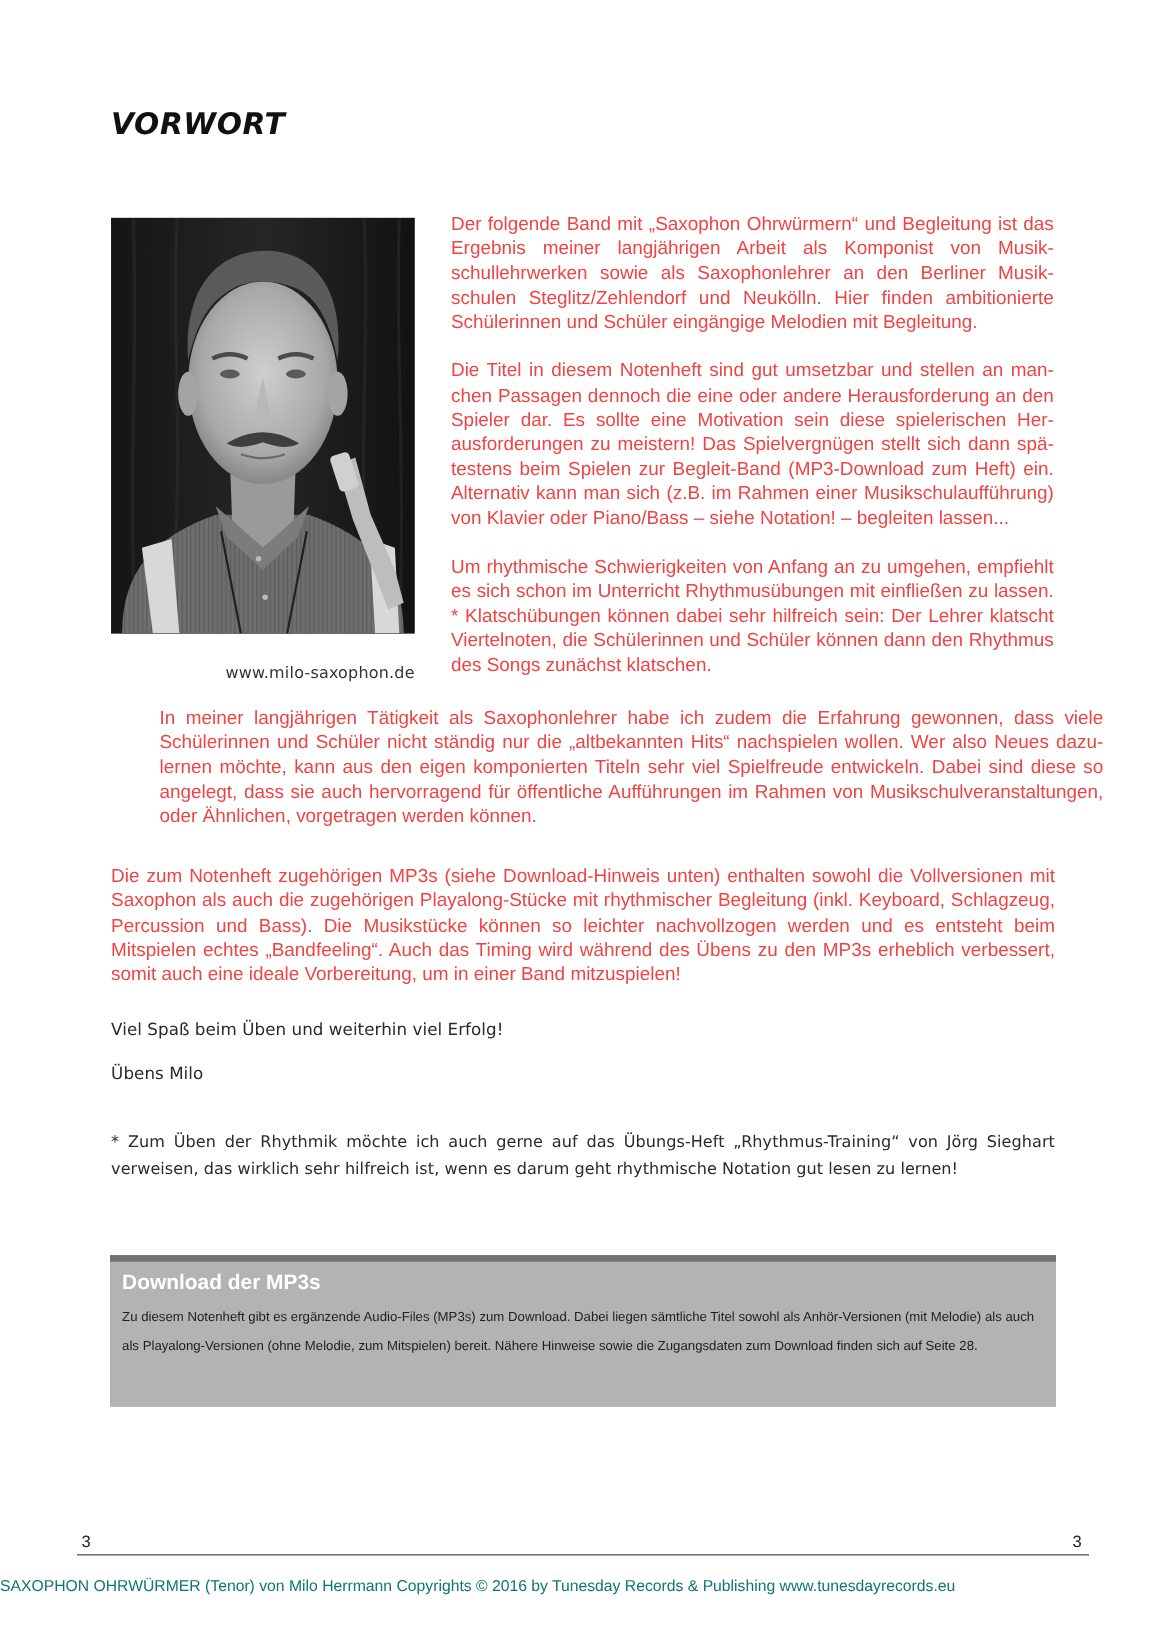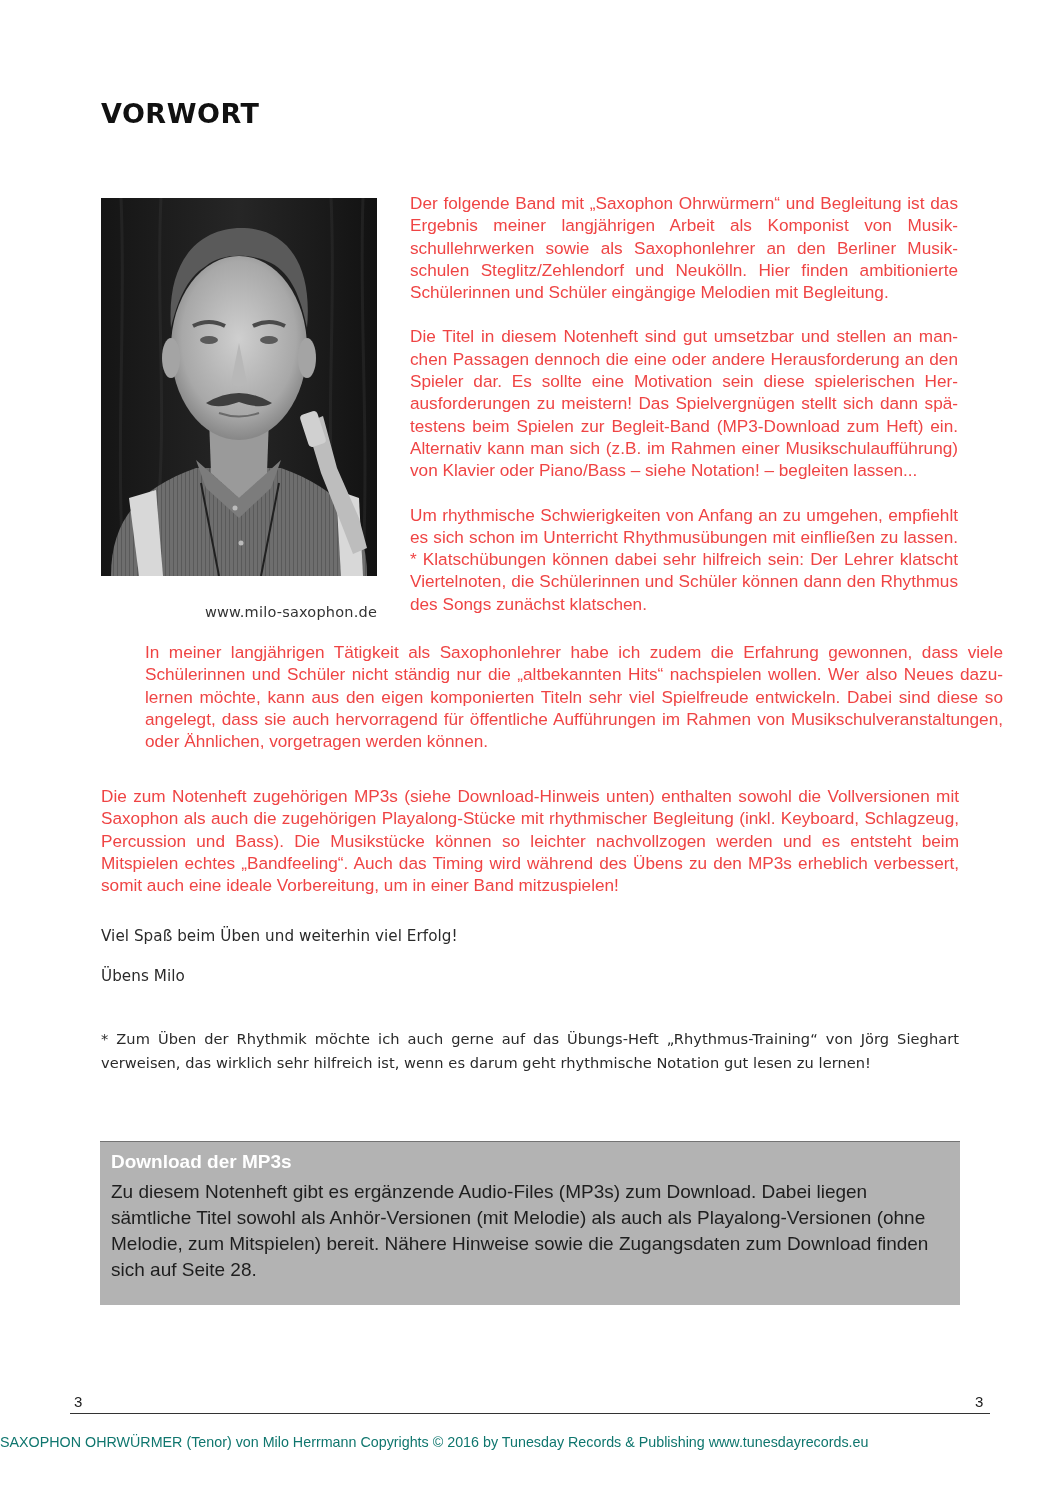"VORWORT" h1.title { font-style: none -> italic }
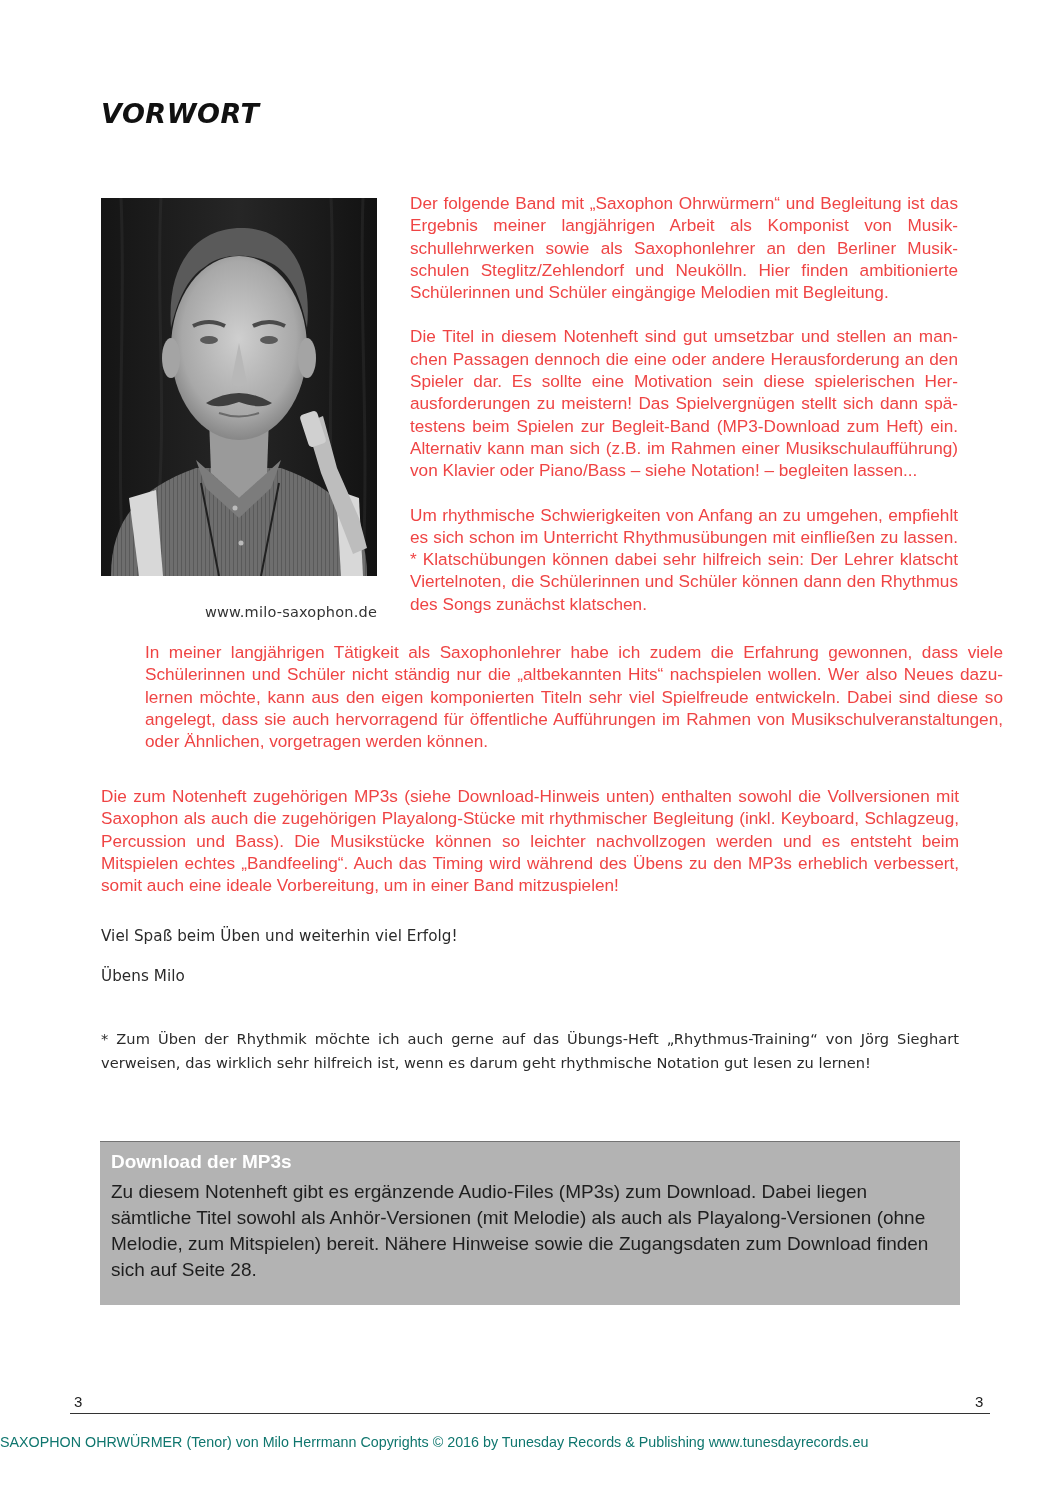"Download der MP3s" .download-box { border-top: 1px solid #737373 -> 6px solid #737373; height: 164px -> 138px }
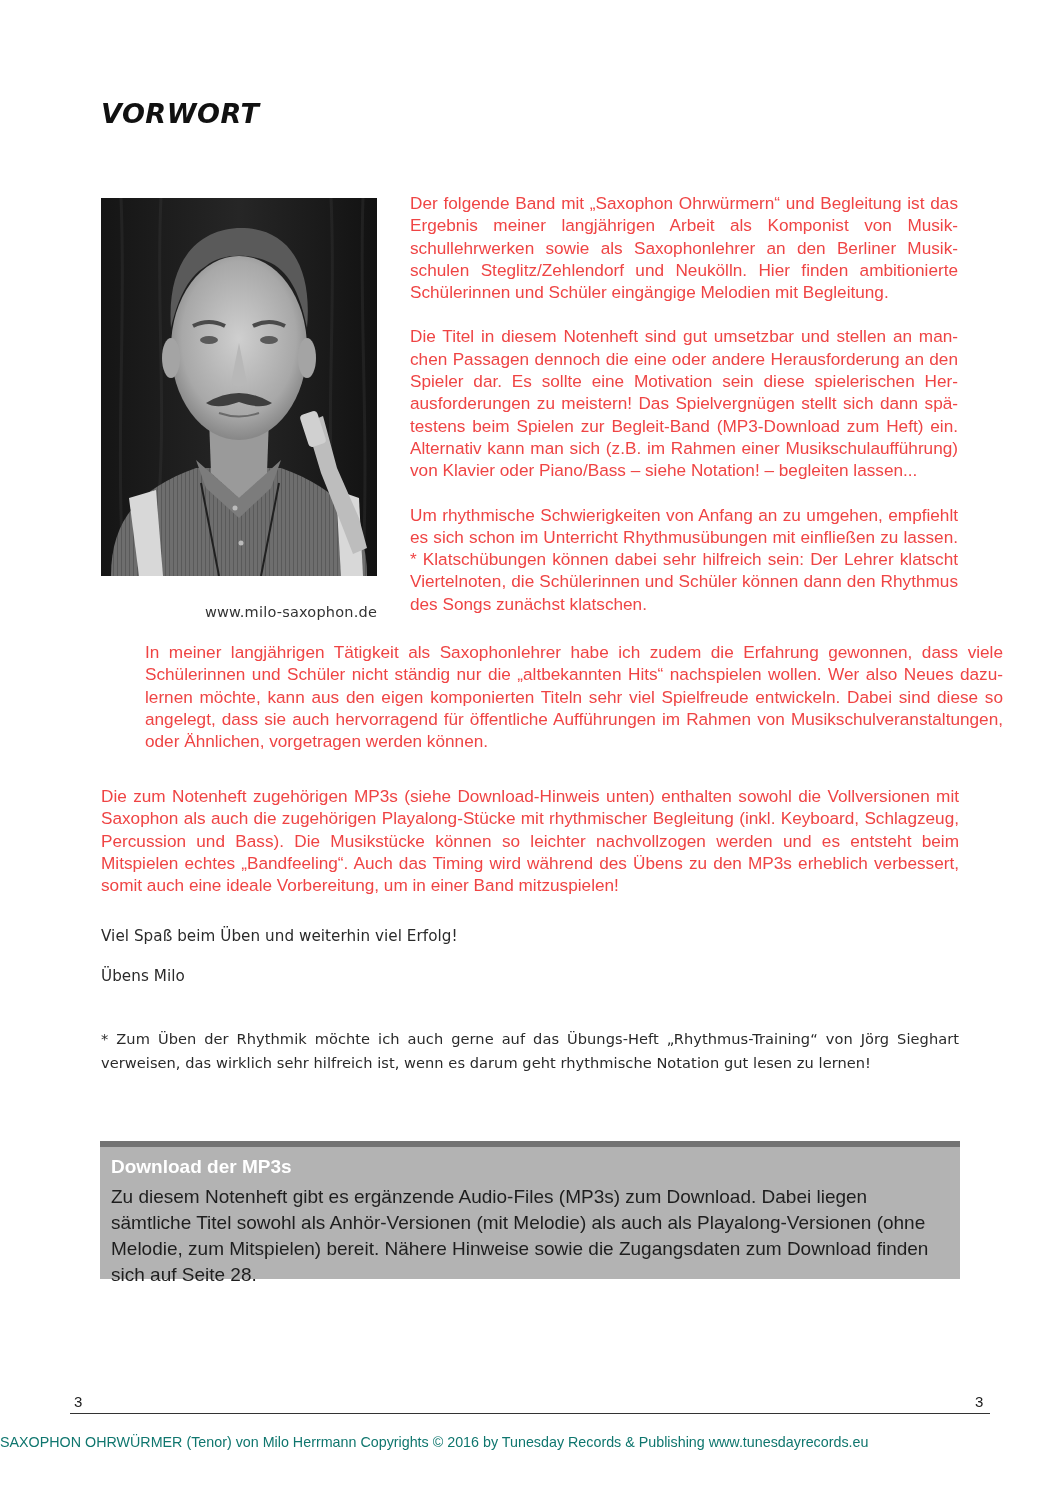"Zu diesem Notenheft gibt es" .download-text { font-size: 19px -> 12px }
